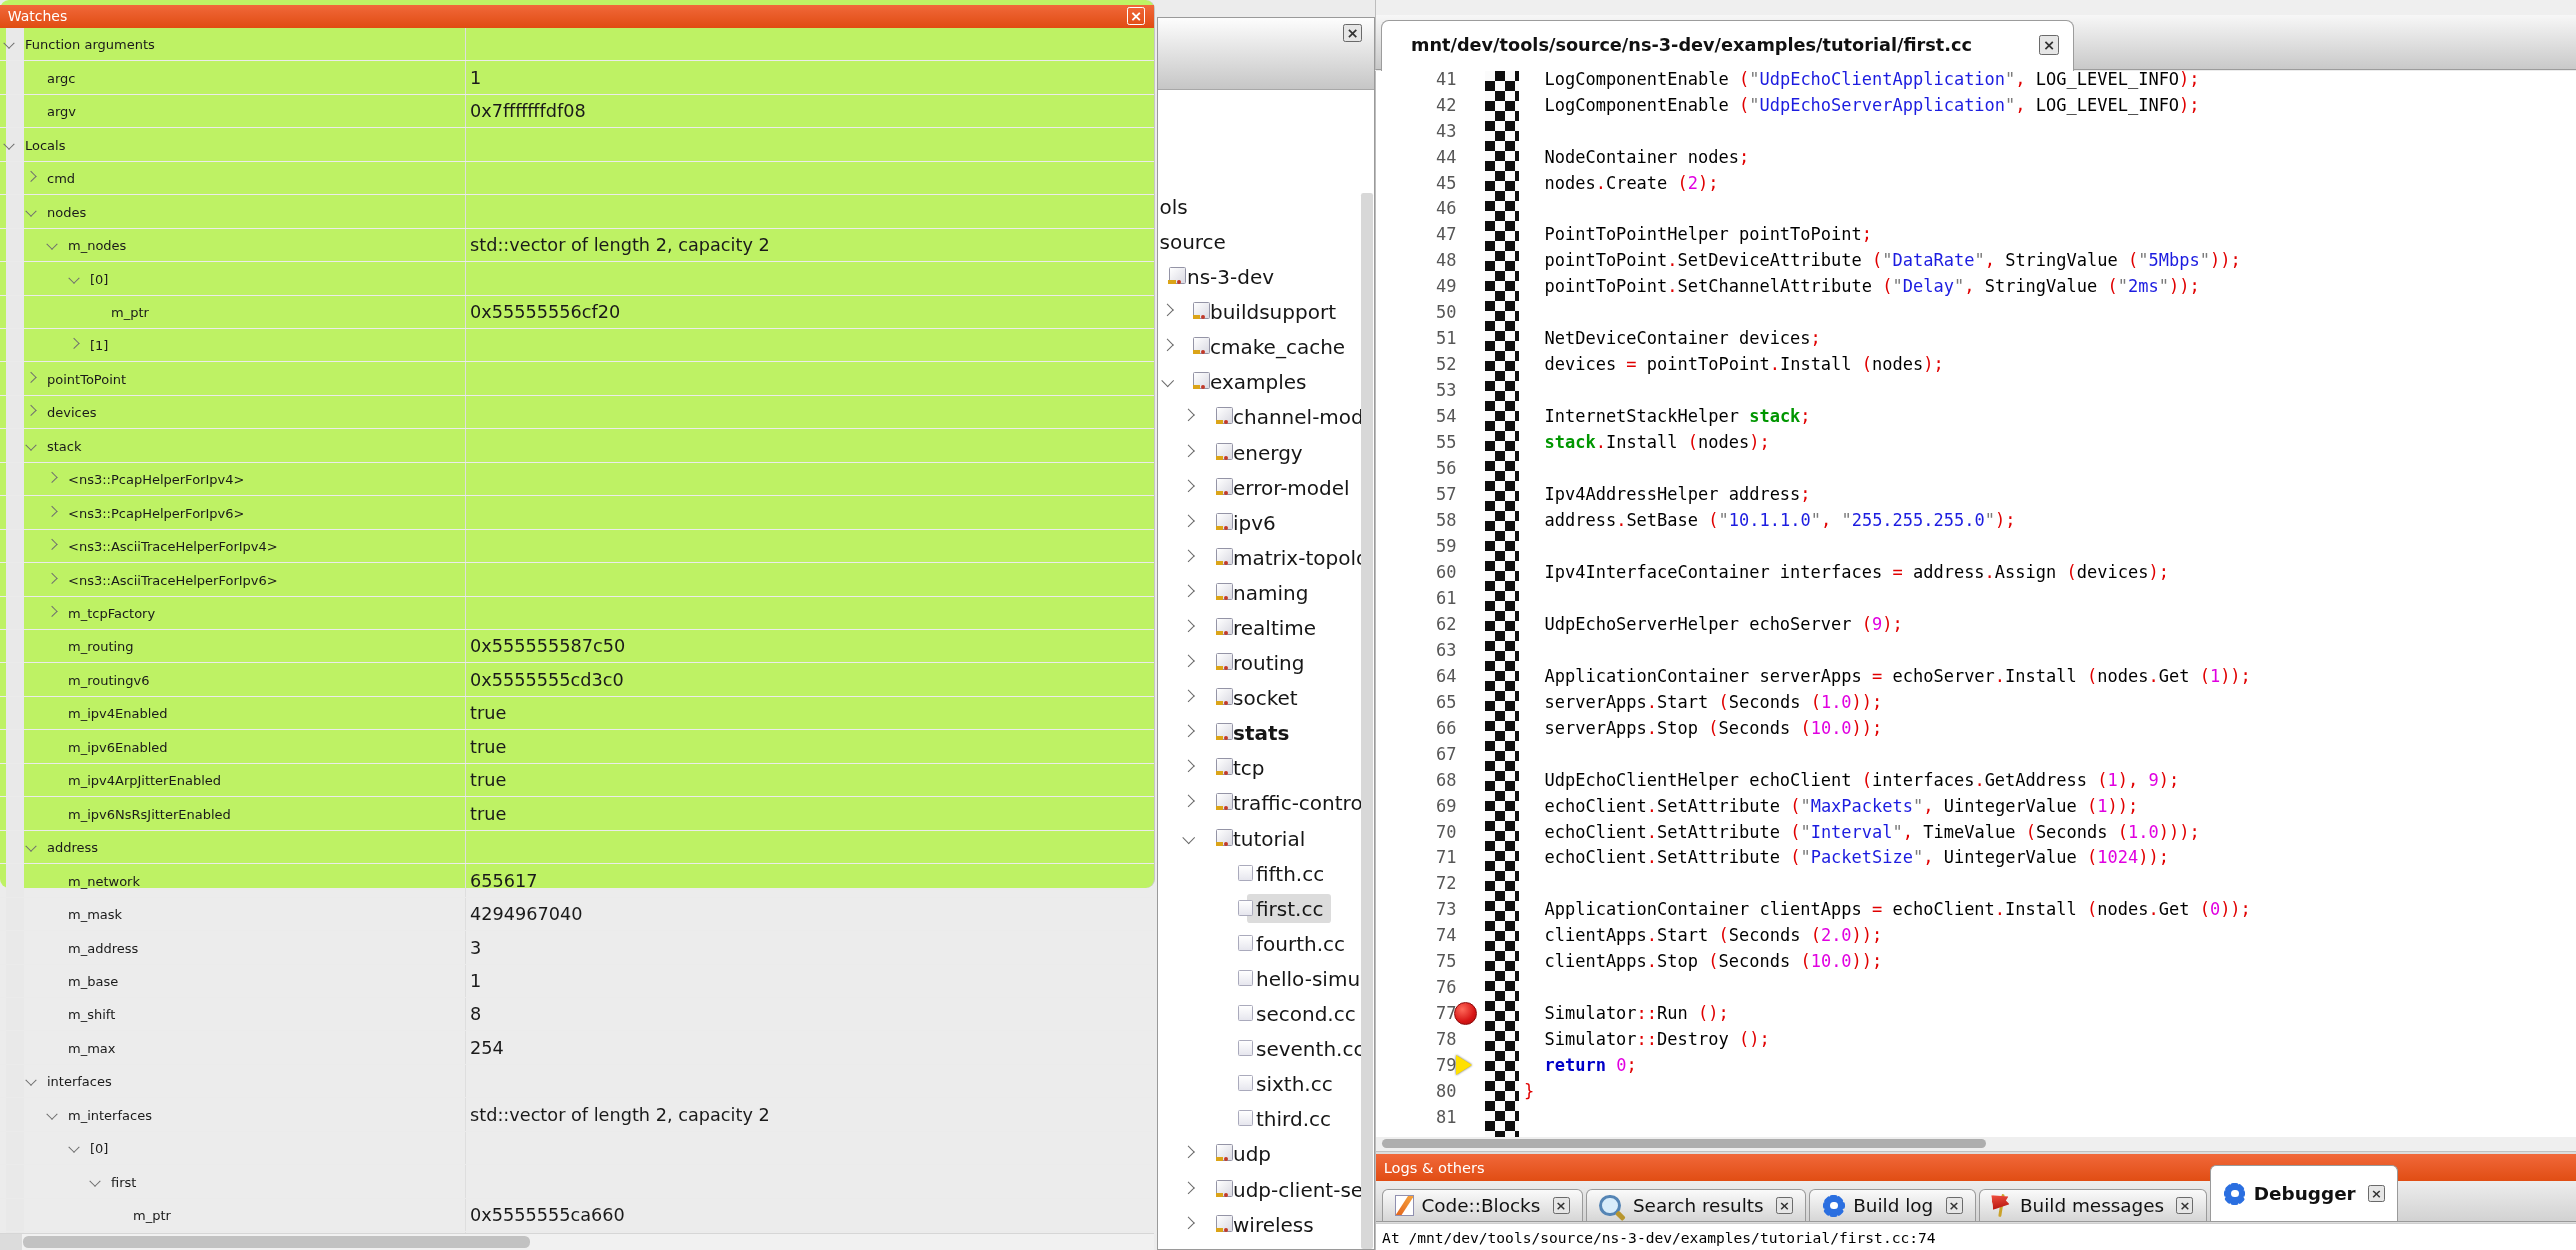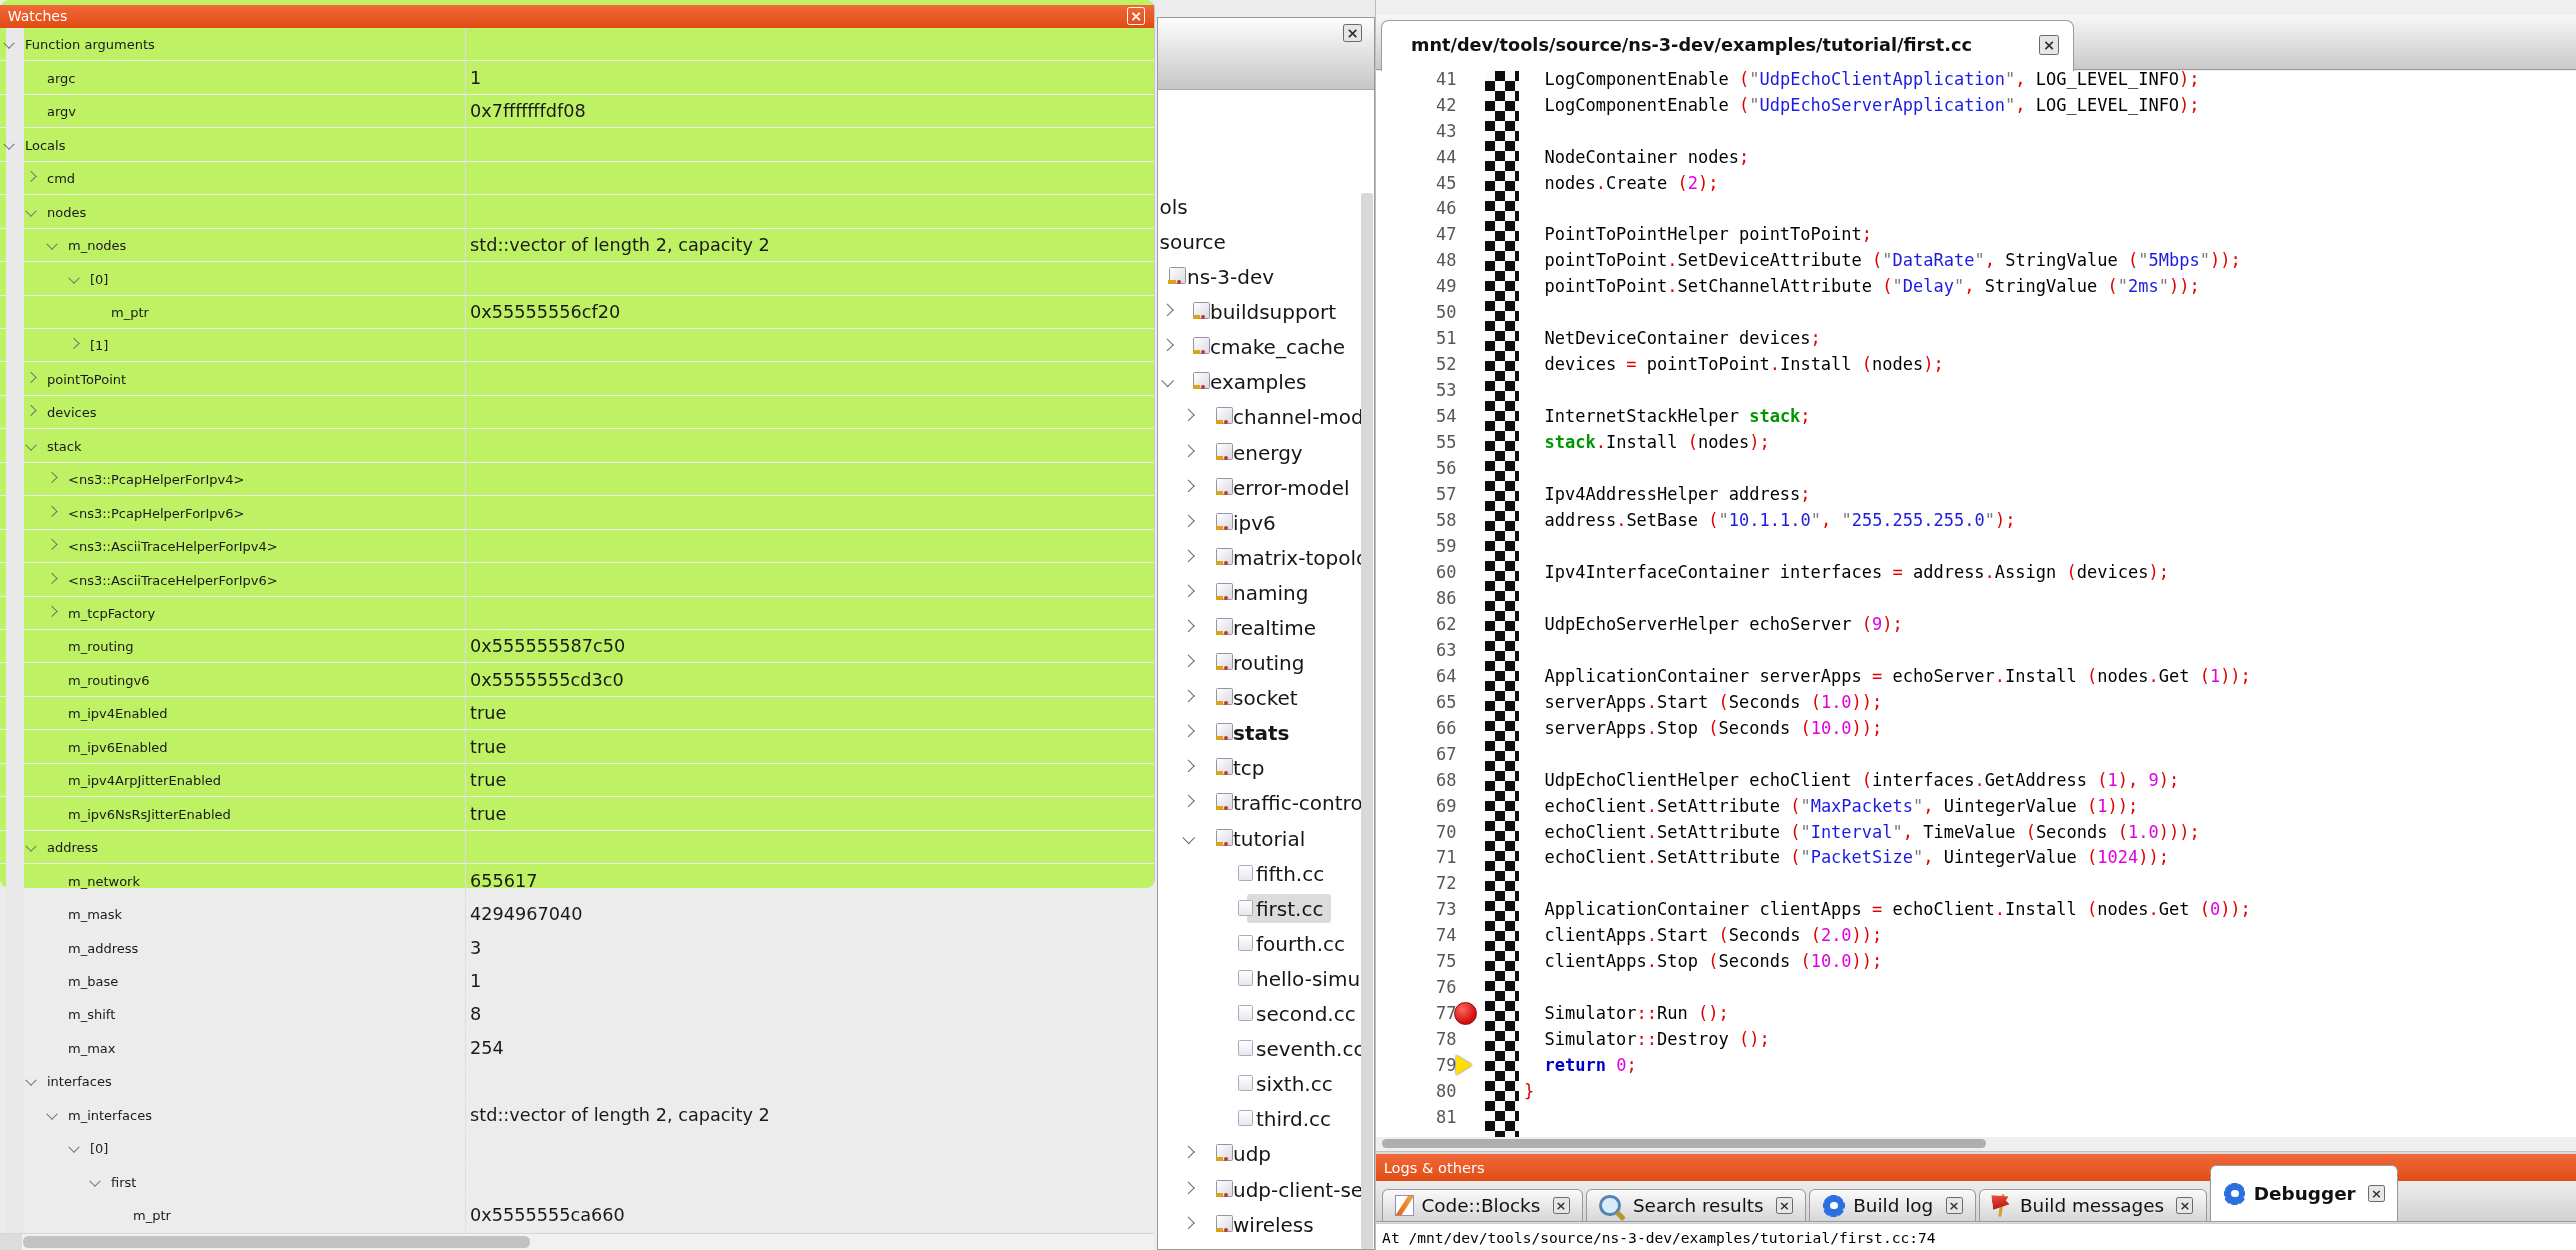"86" div.cnum { text: 86 -> 61 }
